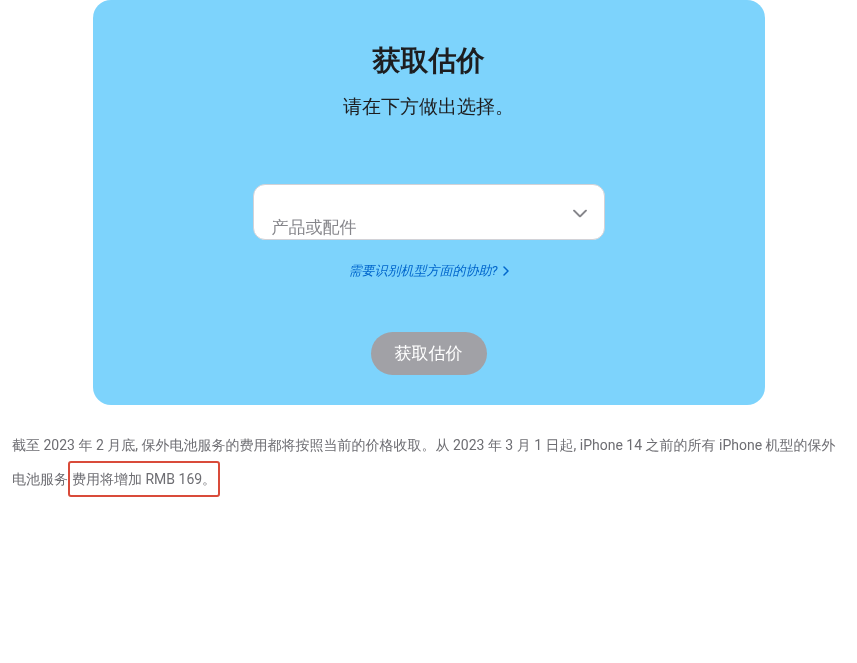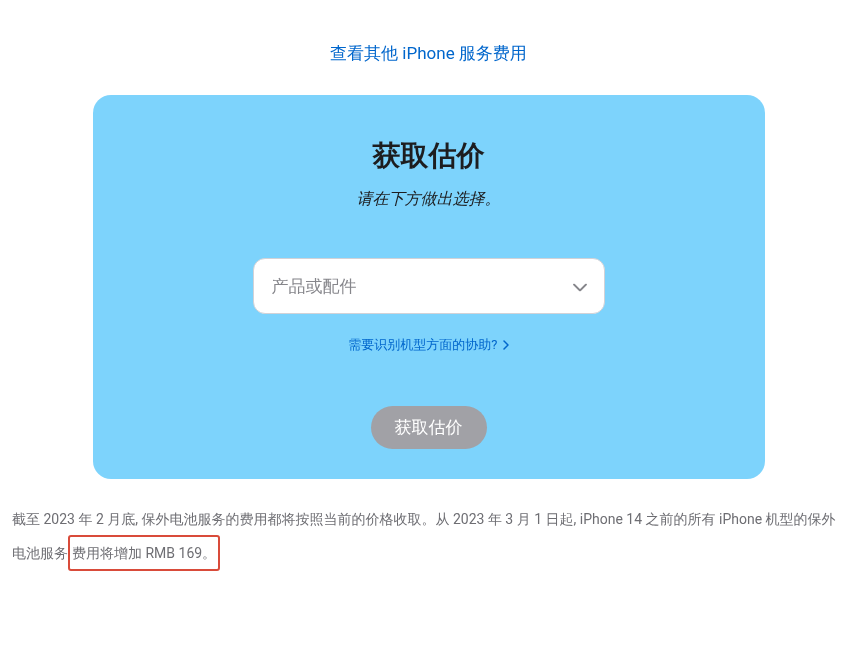"查看其他 iPhone 服务费用" div.top-link { html: <div> <a>查看其他 iPhone 服务费用</a> </div> -> none }
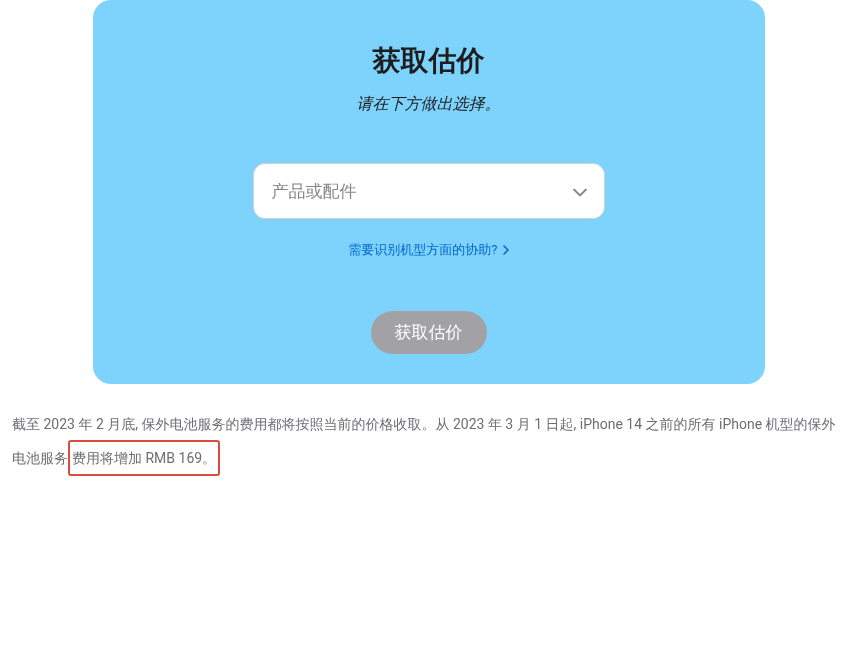"请在下方做出选择。" .card-subtitle { font-size: 16px -> 19px; font-style: italic -> none; margin-bottom: 48px -> 64px }
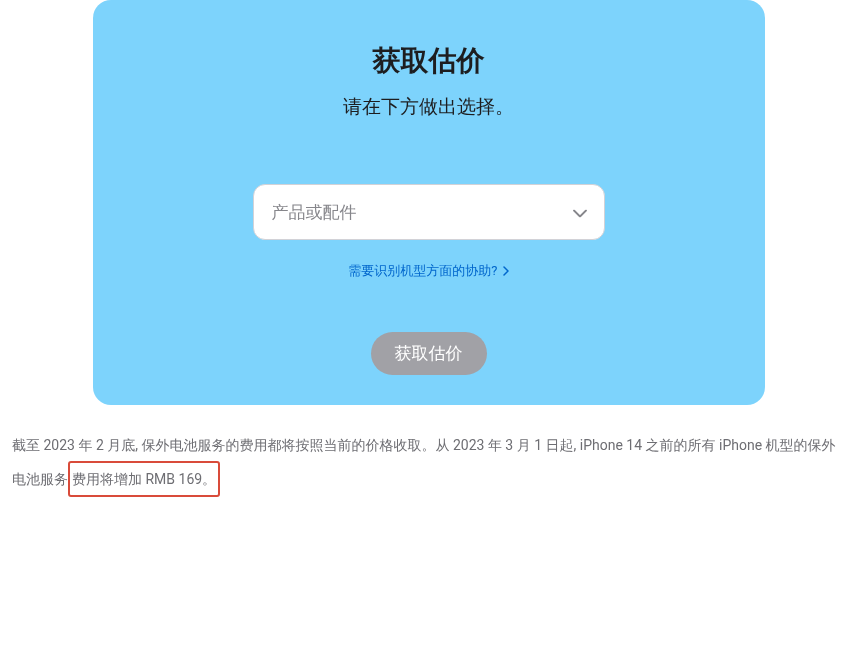"产品或配件" .select-box { align-items: center -> flex-end }
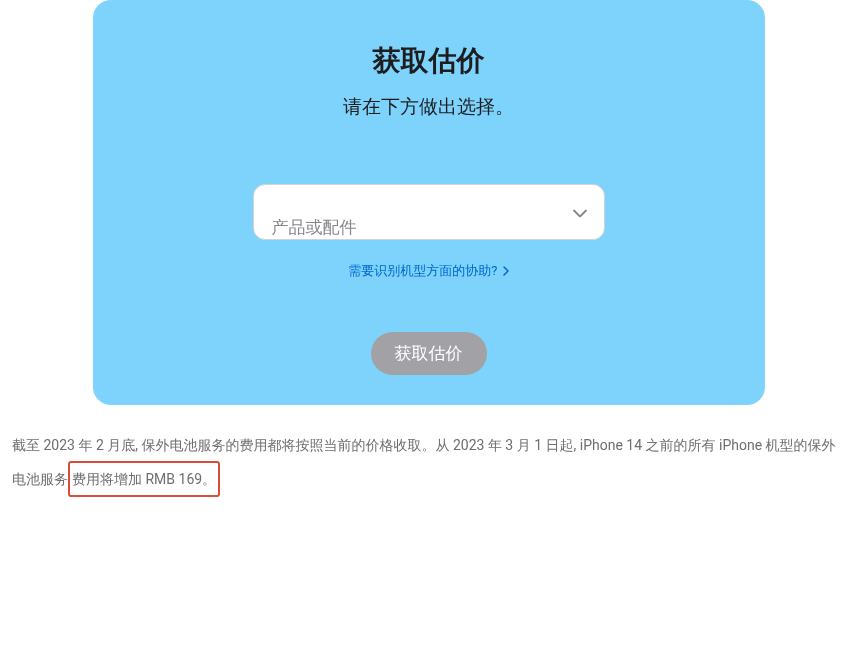"需要识别机型方面的协助?" .help-link a { font-style: none -> italic }
